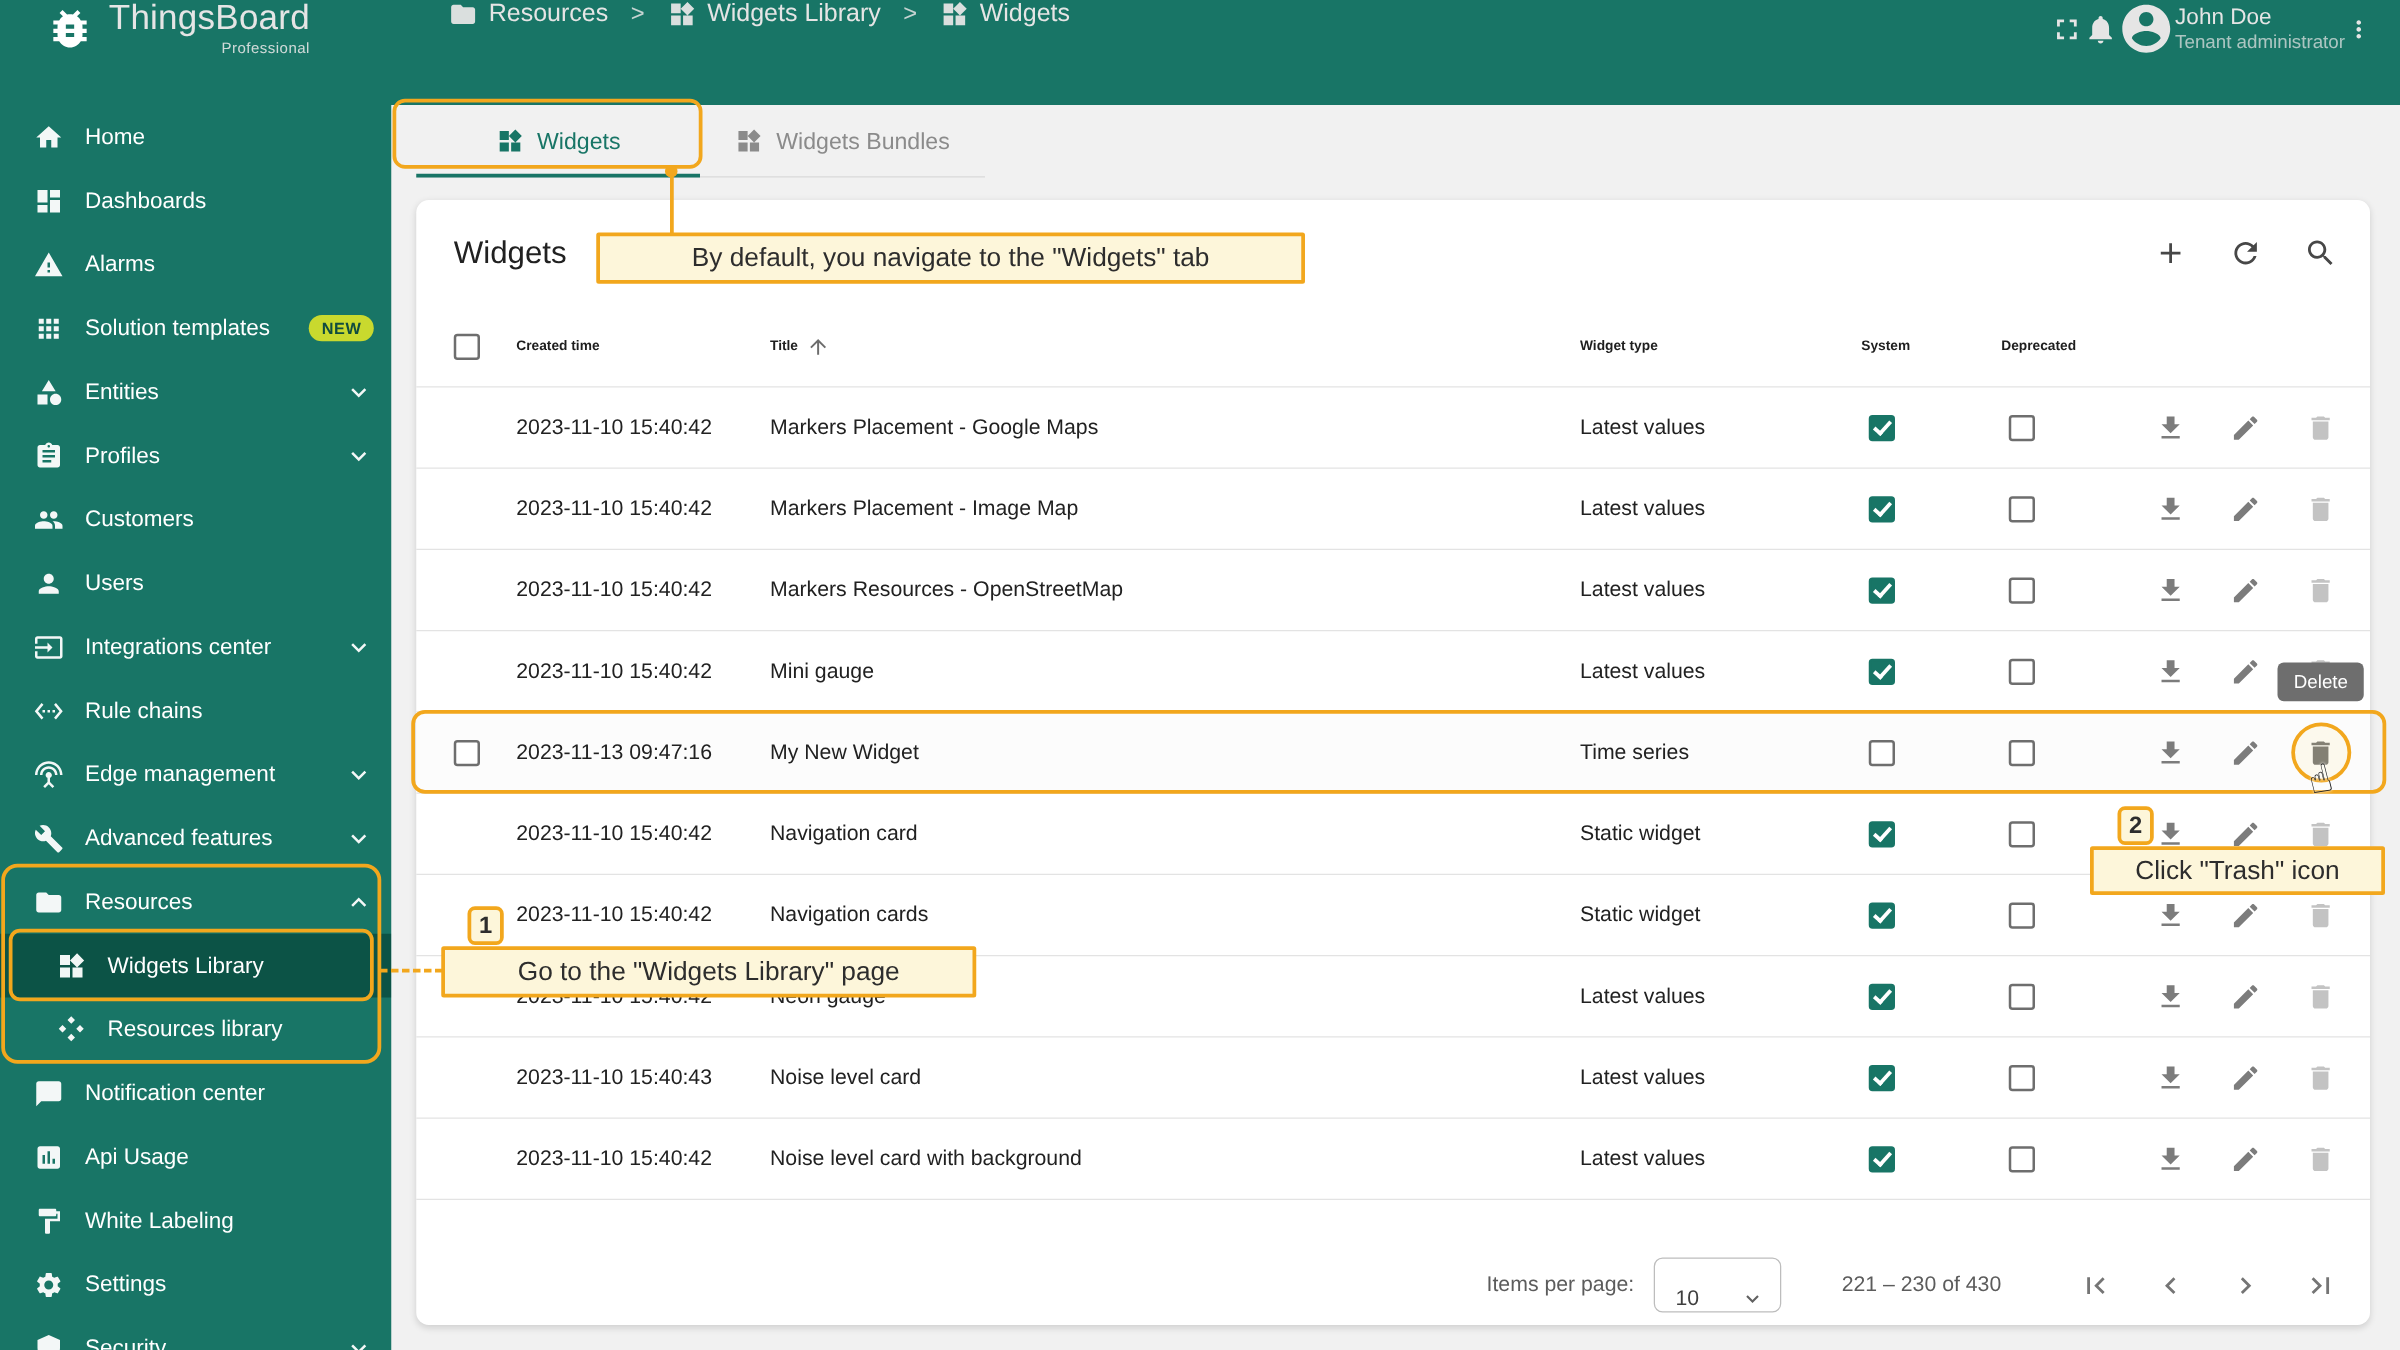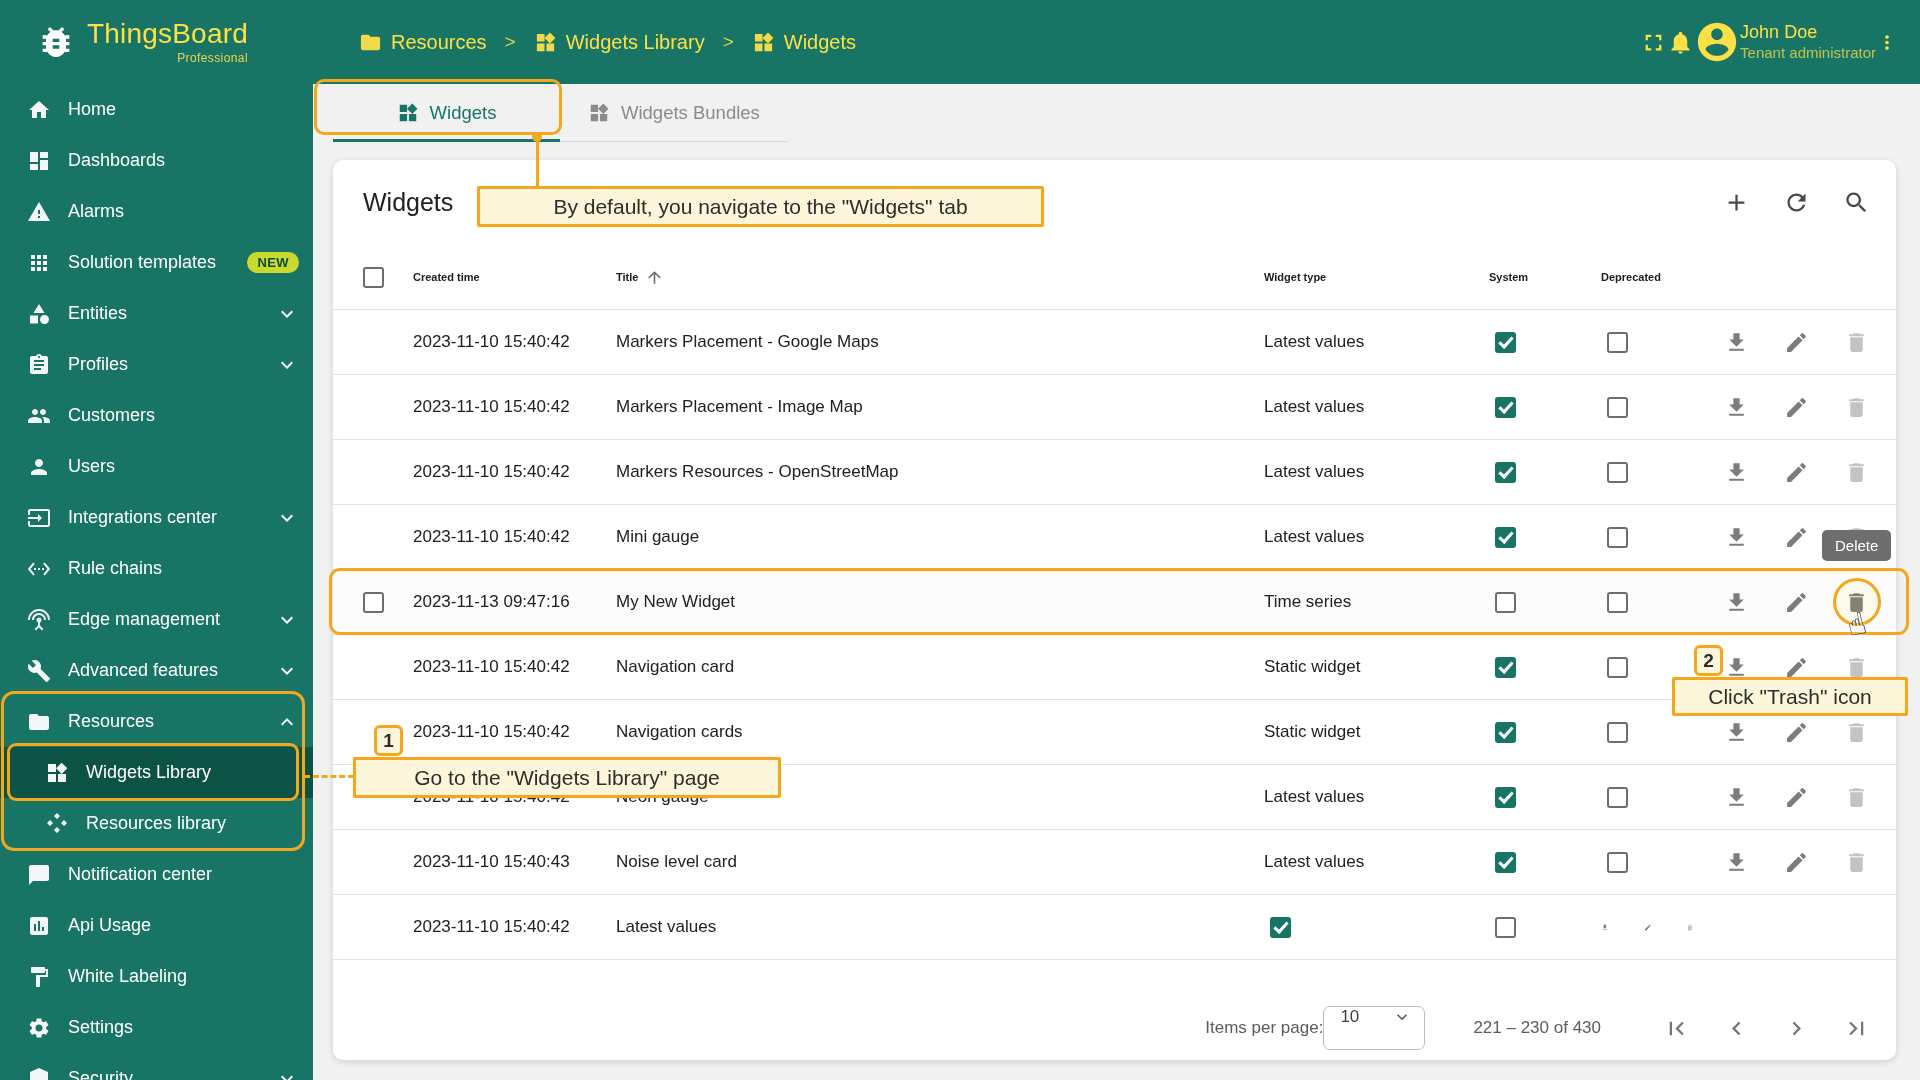"ThingsBoard" .topbar { align-items: center -> flex-start; color: #fde047 -> #e5e5e5 }
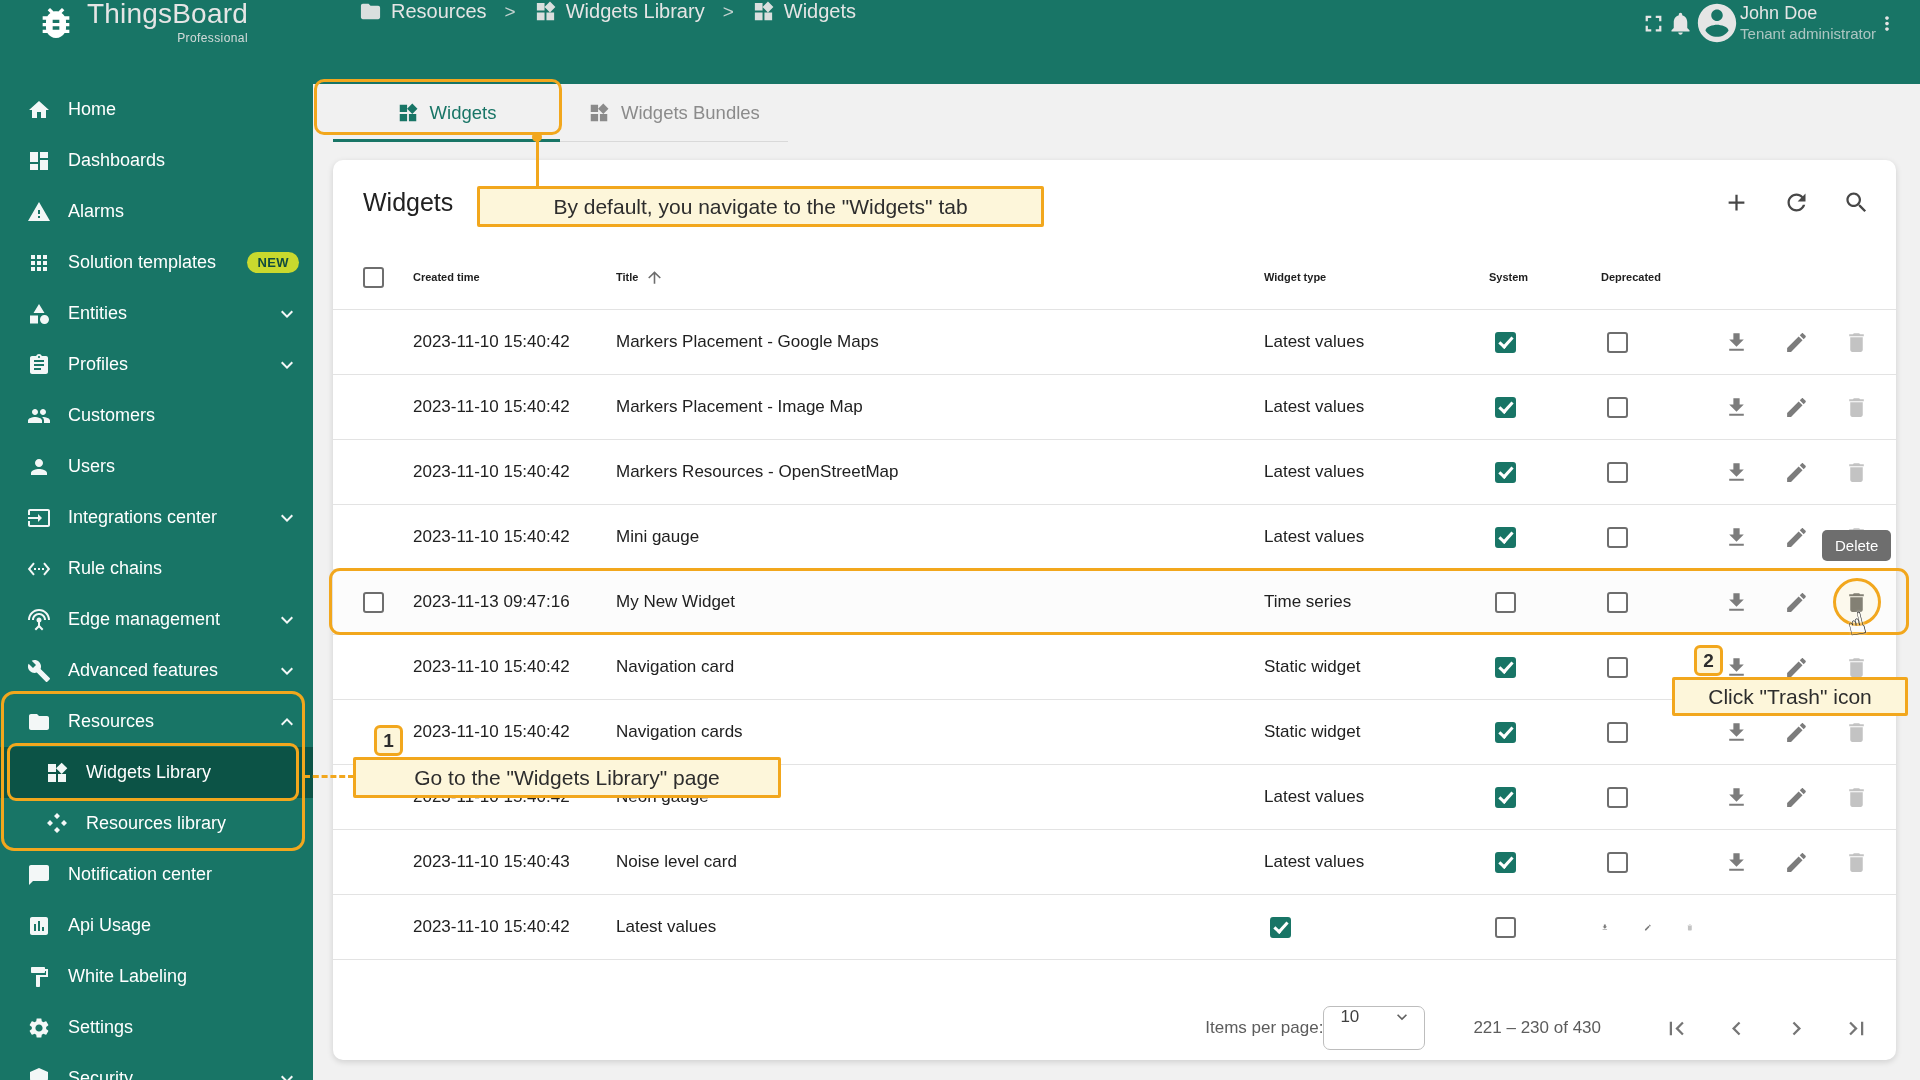"Noise level card with background" div.cell { html: none -> <div>Noise level card with background</div> }
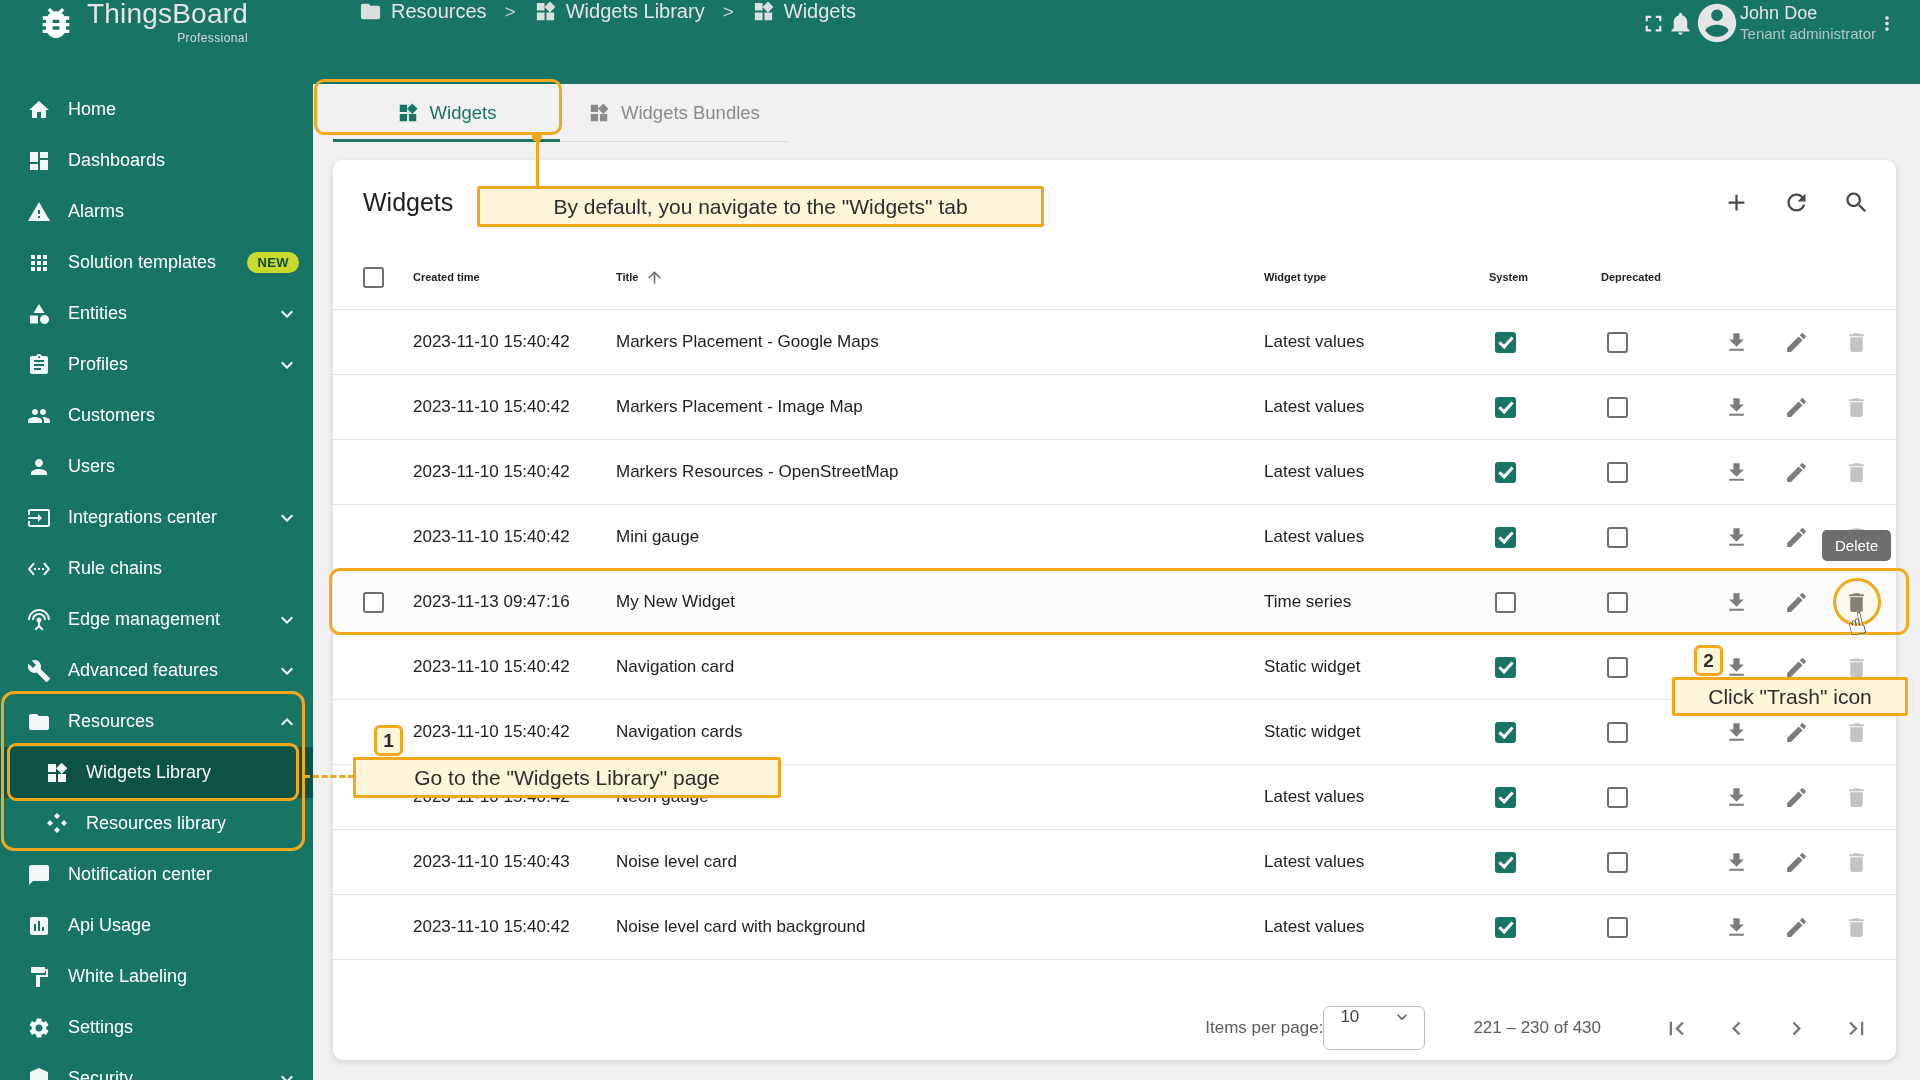"10" .pp-select { align-items: flex-start -> flex-end; margin-left: 0 -> 16px }
